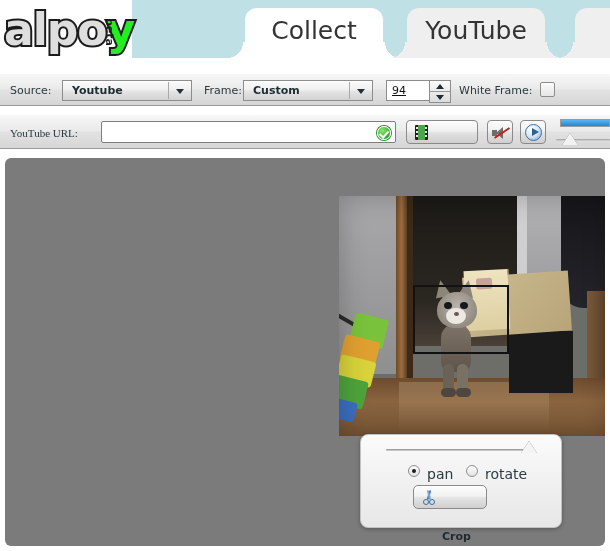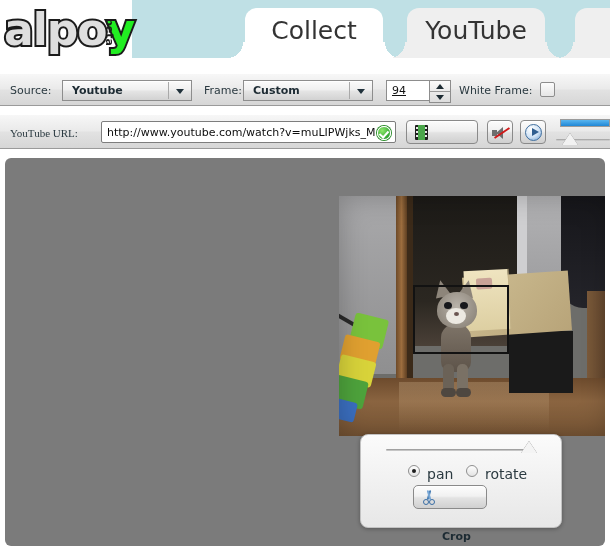"http://www.youtube.com/watch?v=muLIPWjks" div.val { html: <div>http://www.youtube.com/watch?v=muLIPWjks_M</div> -> none }
